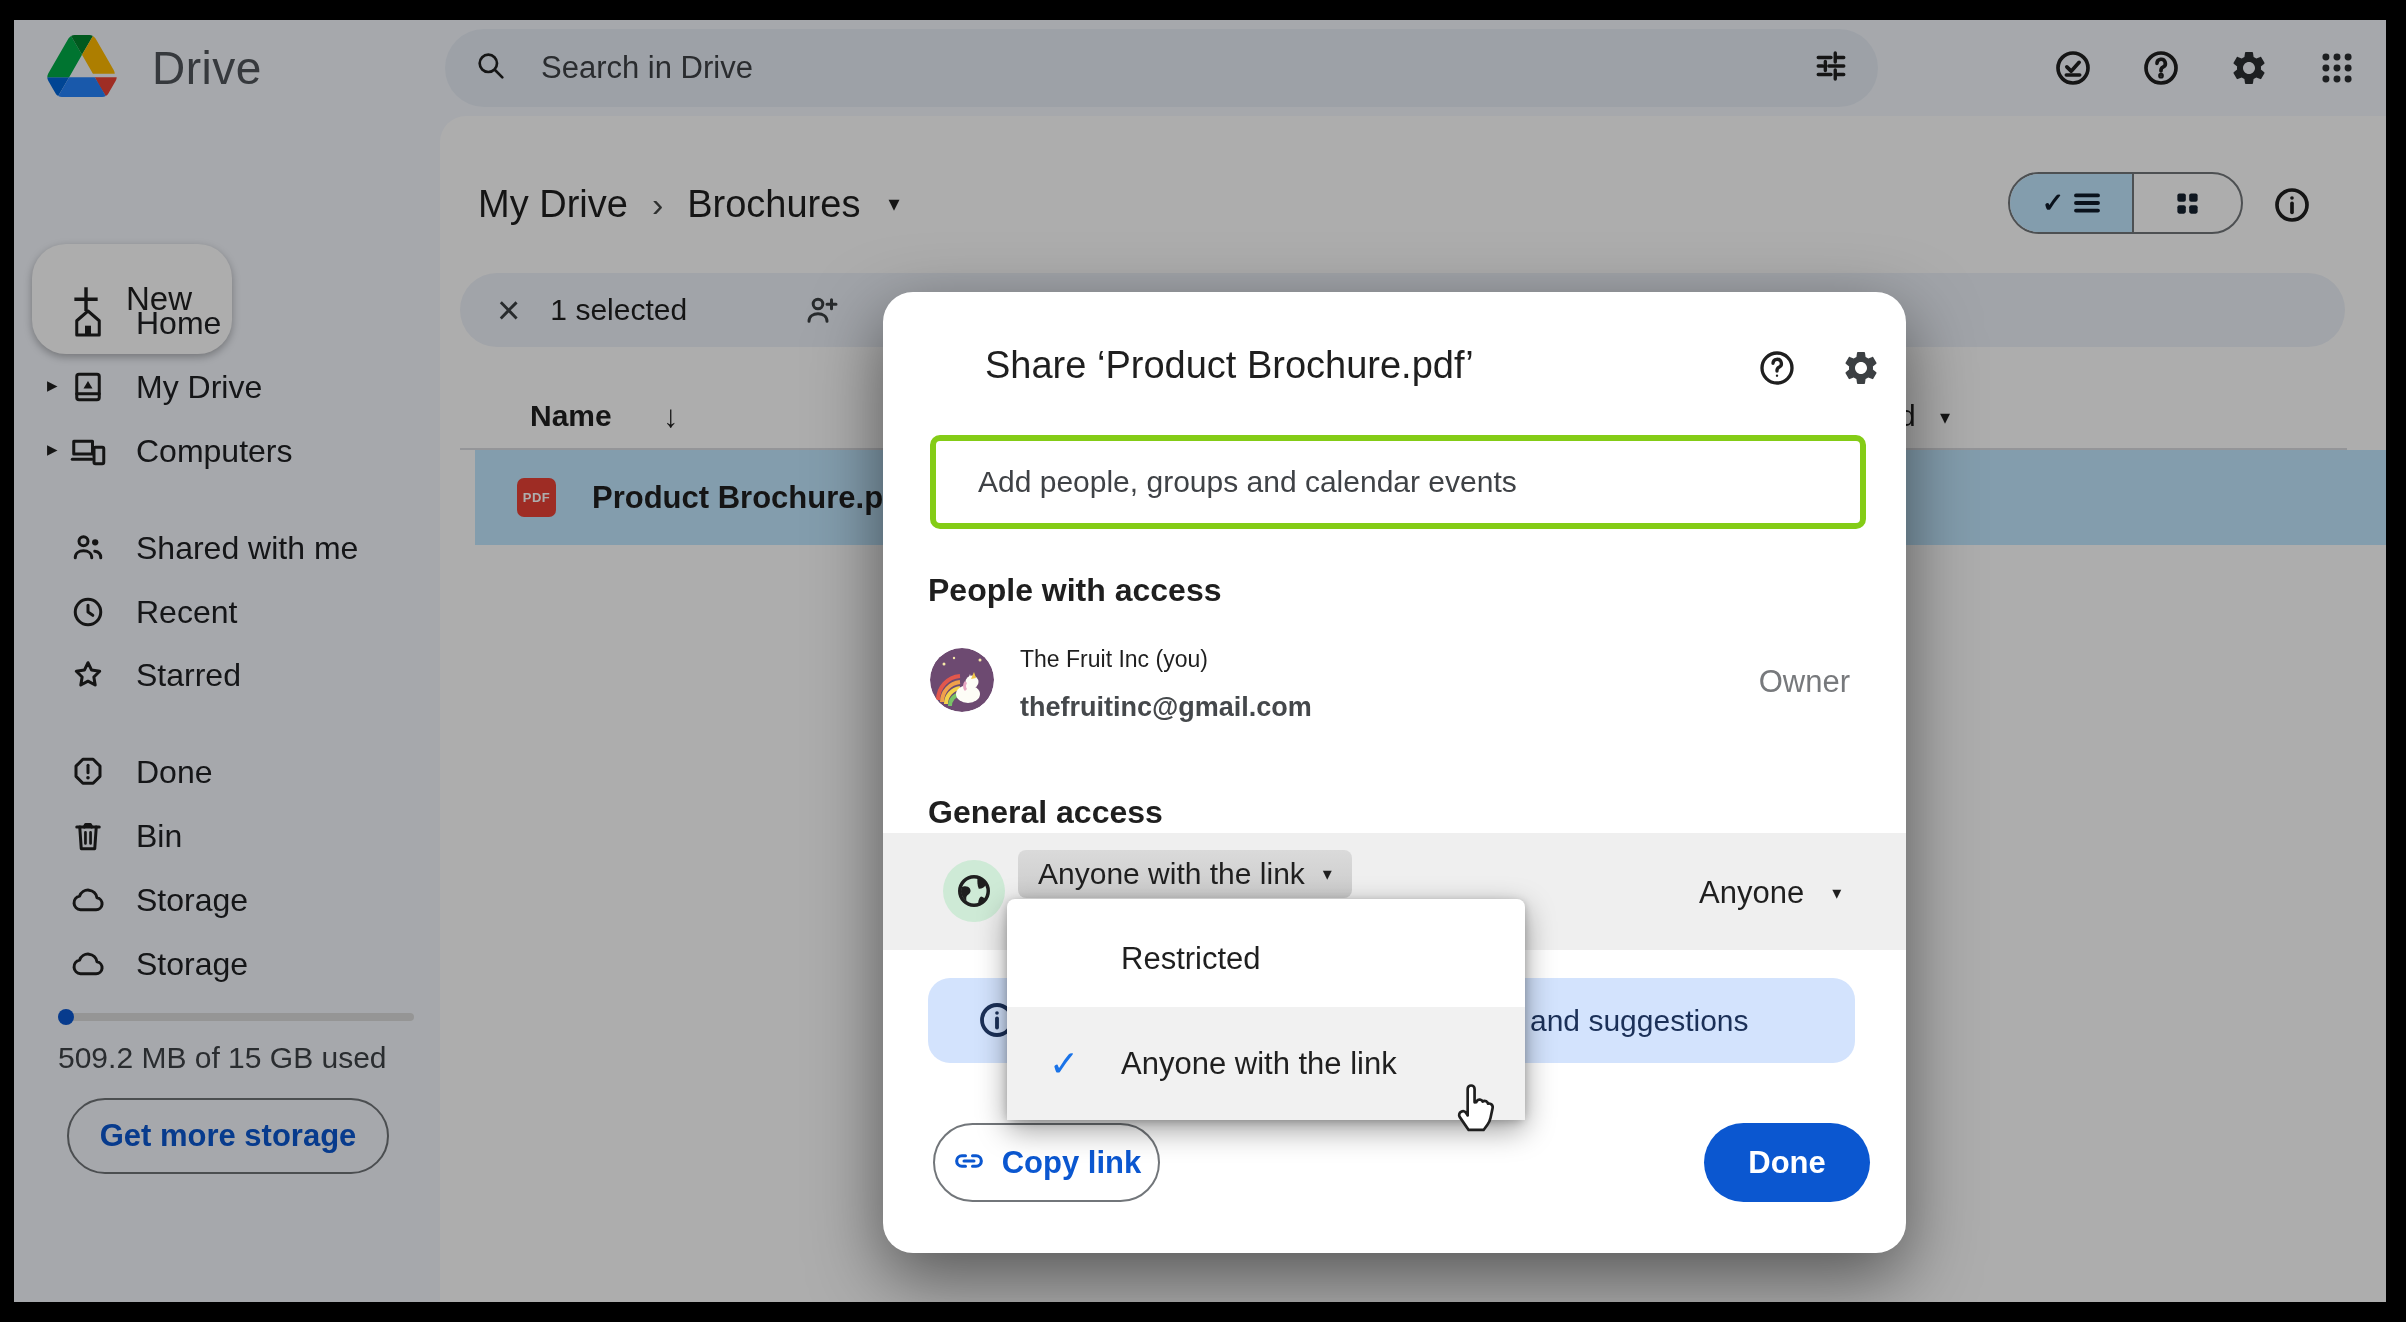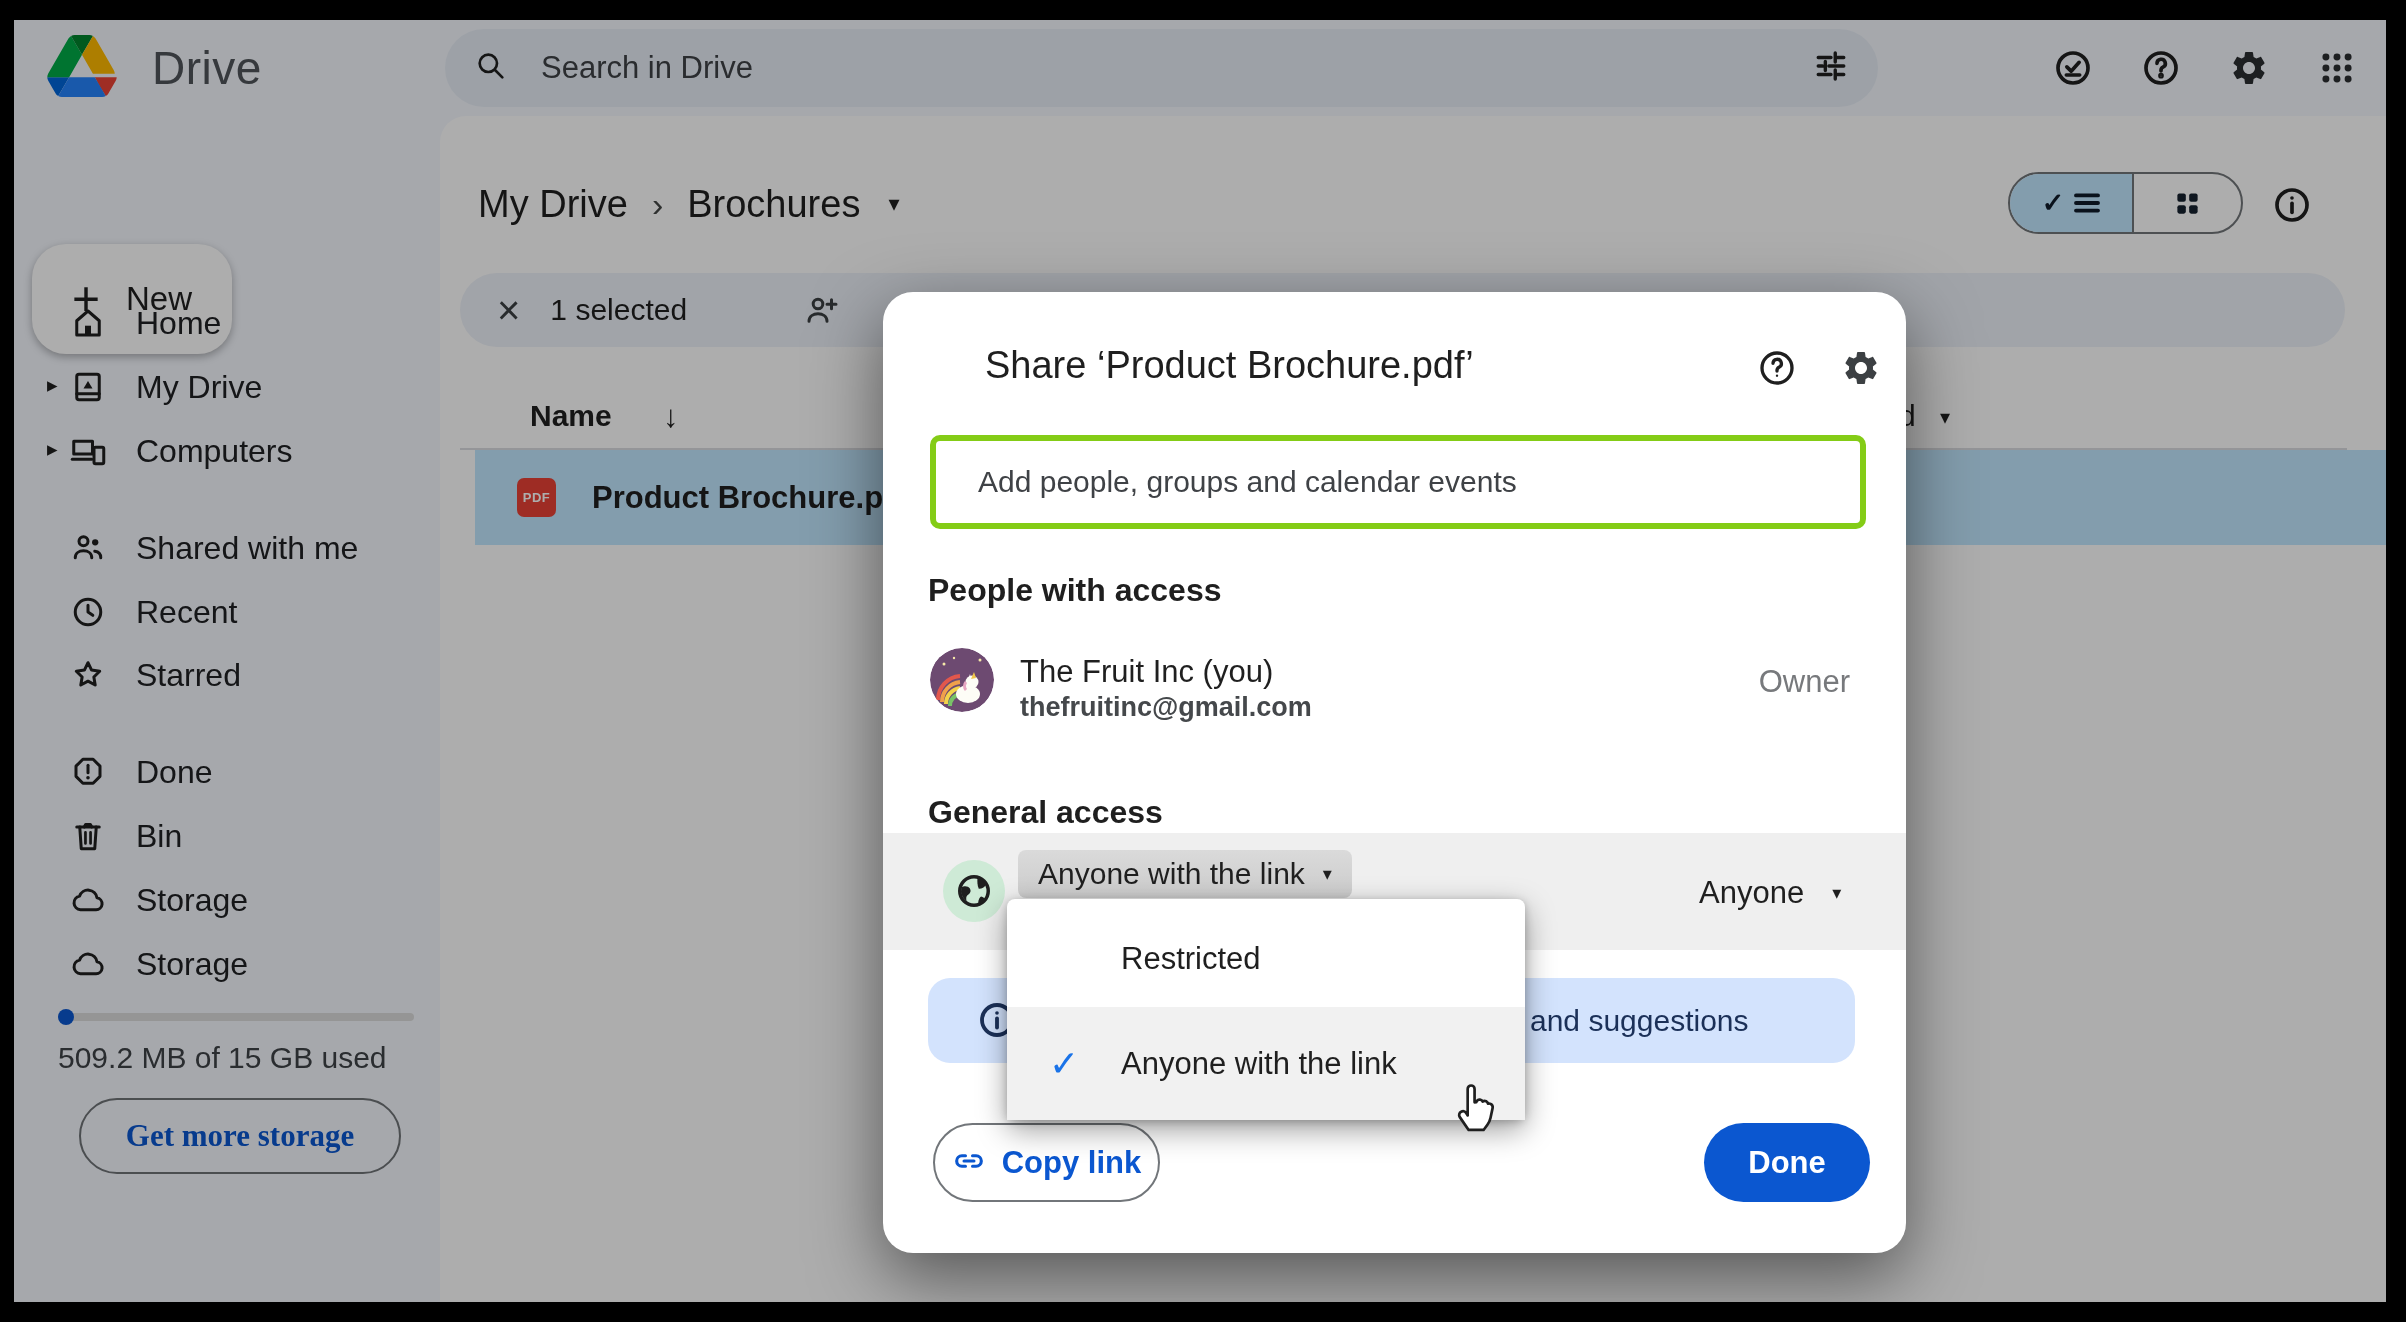"The Fruit Inc (you)" .p-name { font-size: 31px -> 23px; top: 362px -> 354px }
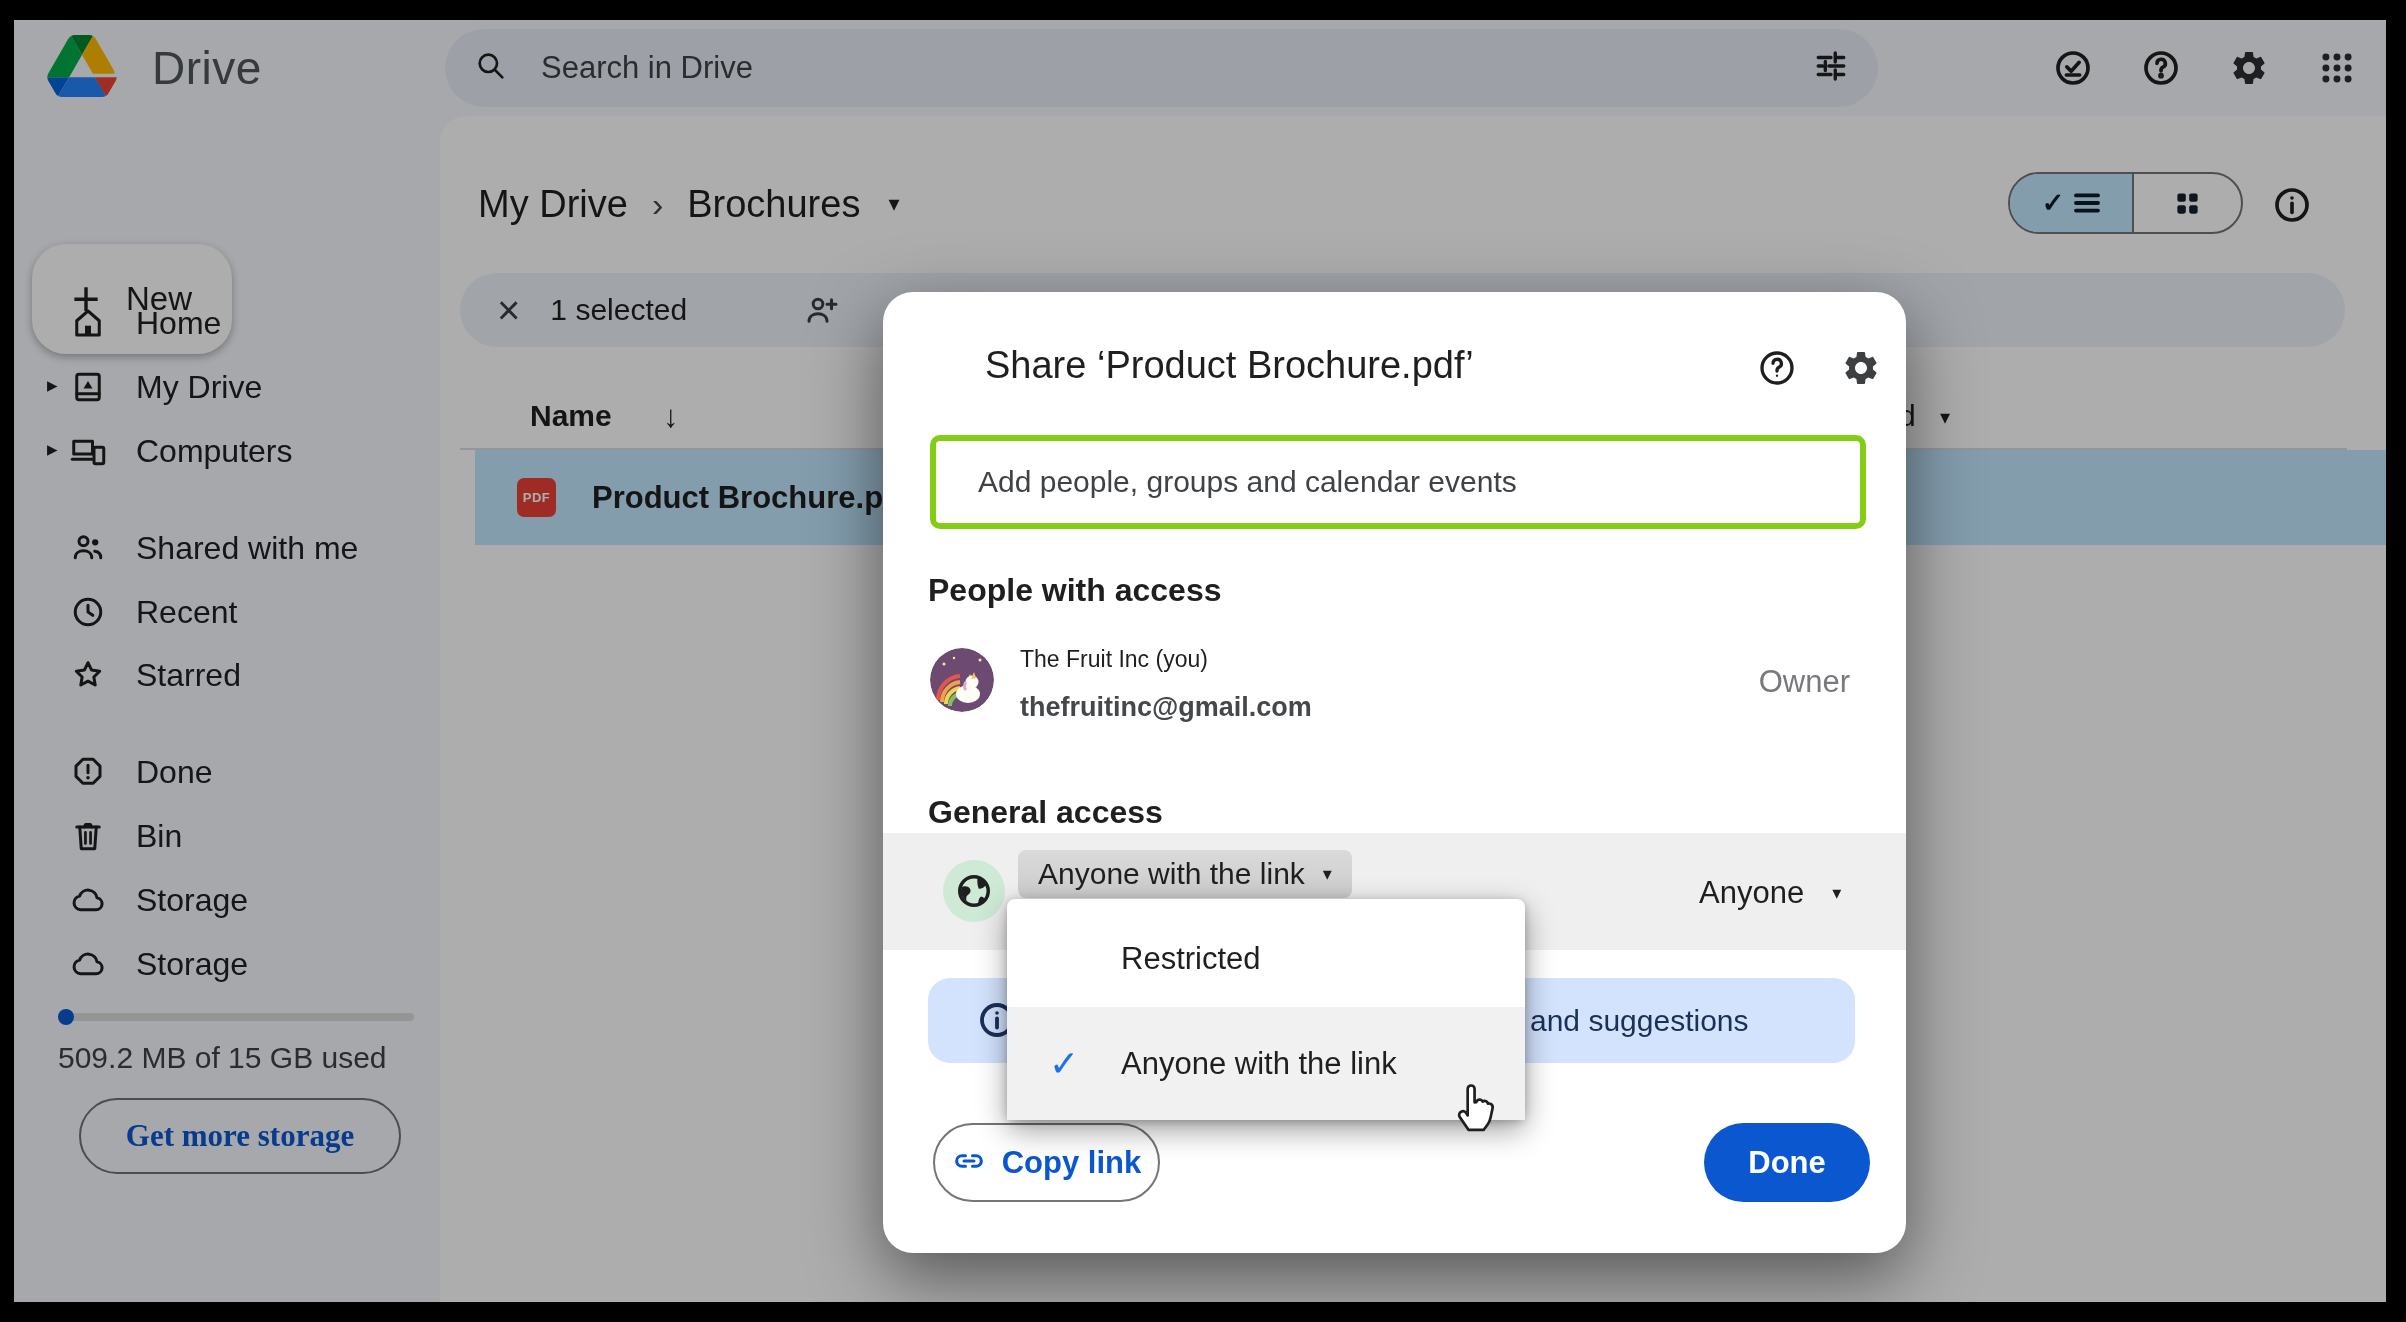"Get more storage" .get-more { font-family: Liberation Serif, serif -> none; left: 65px -> 53px }
